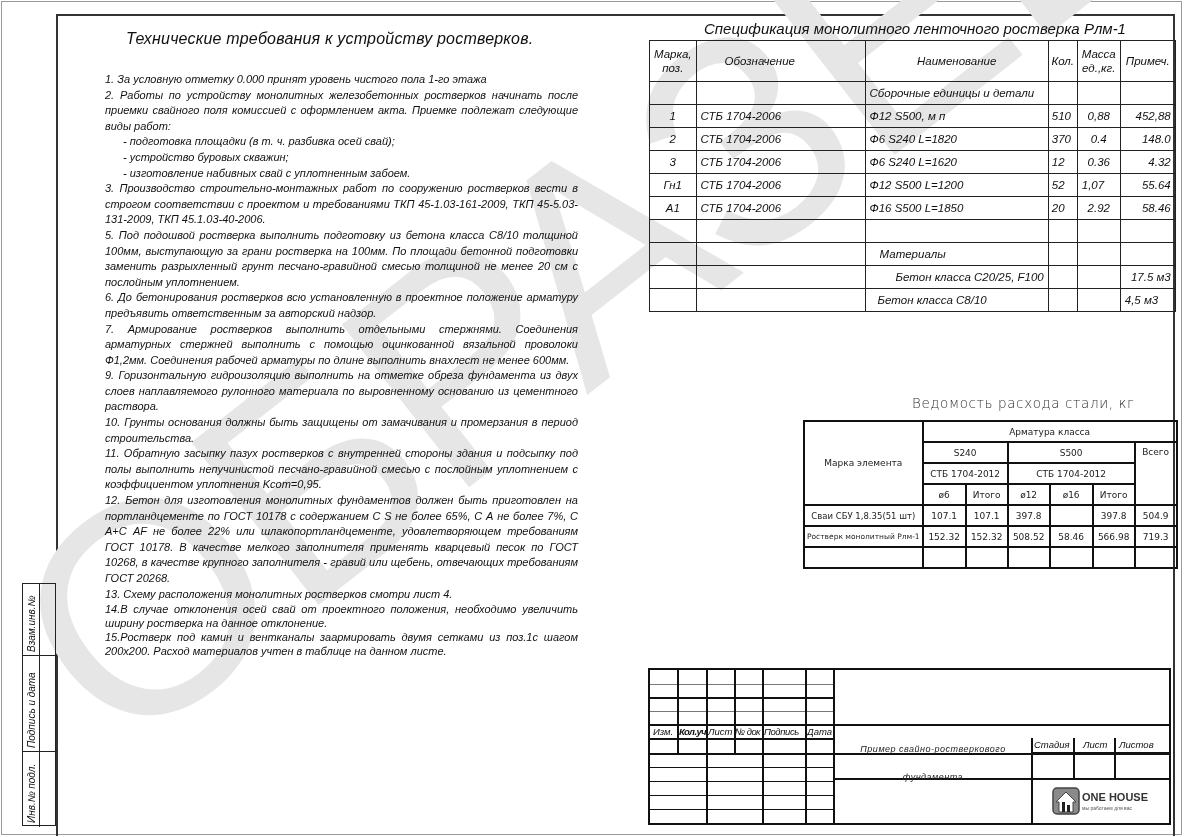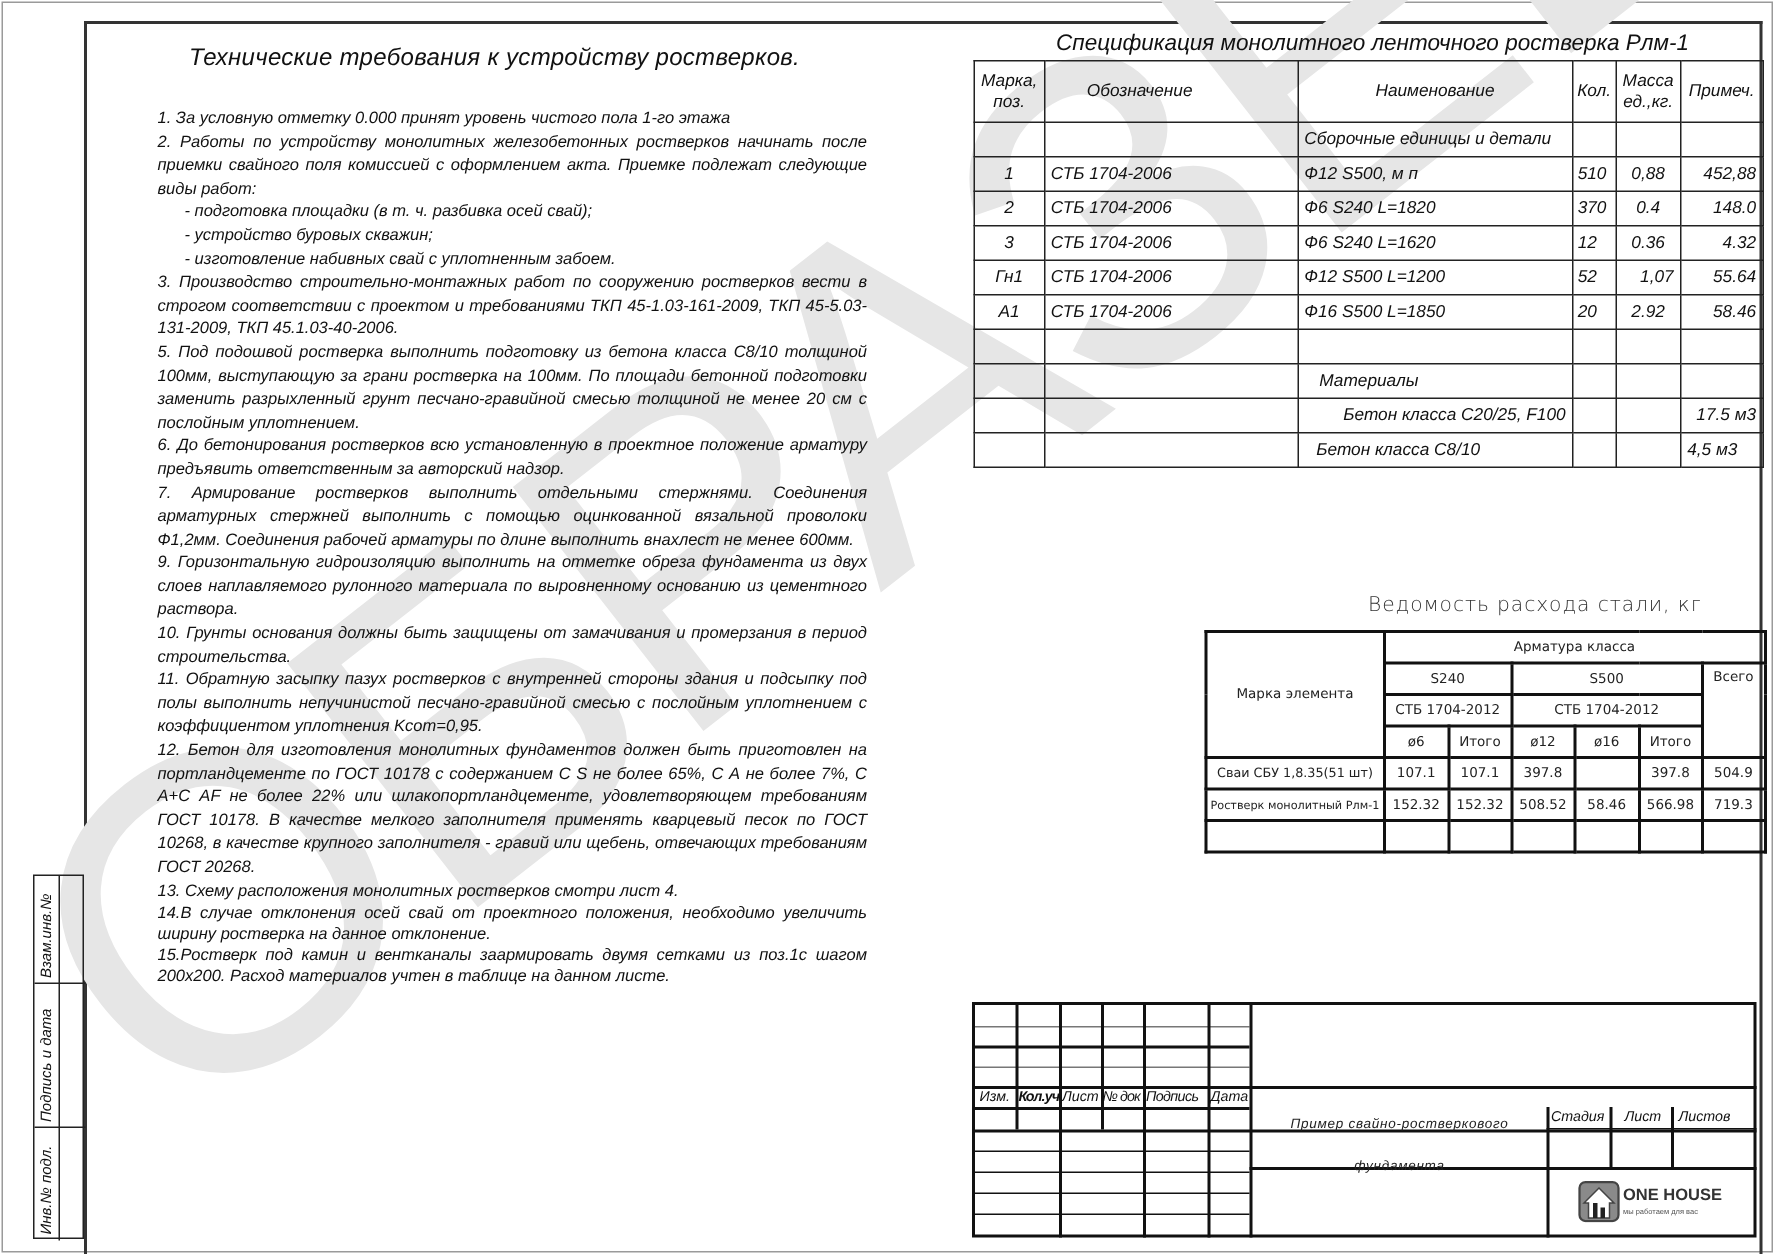"1,07" td { text-align: right -> left }
